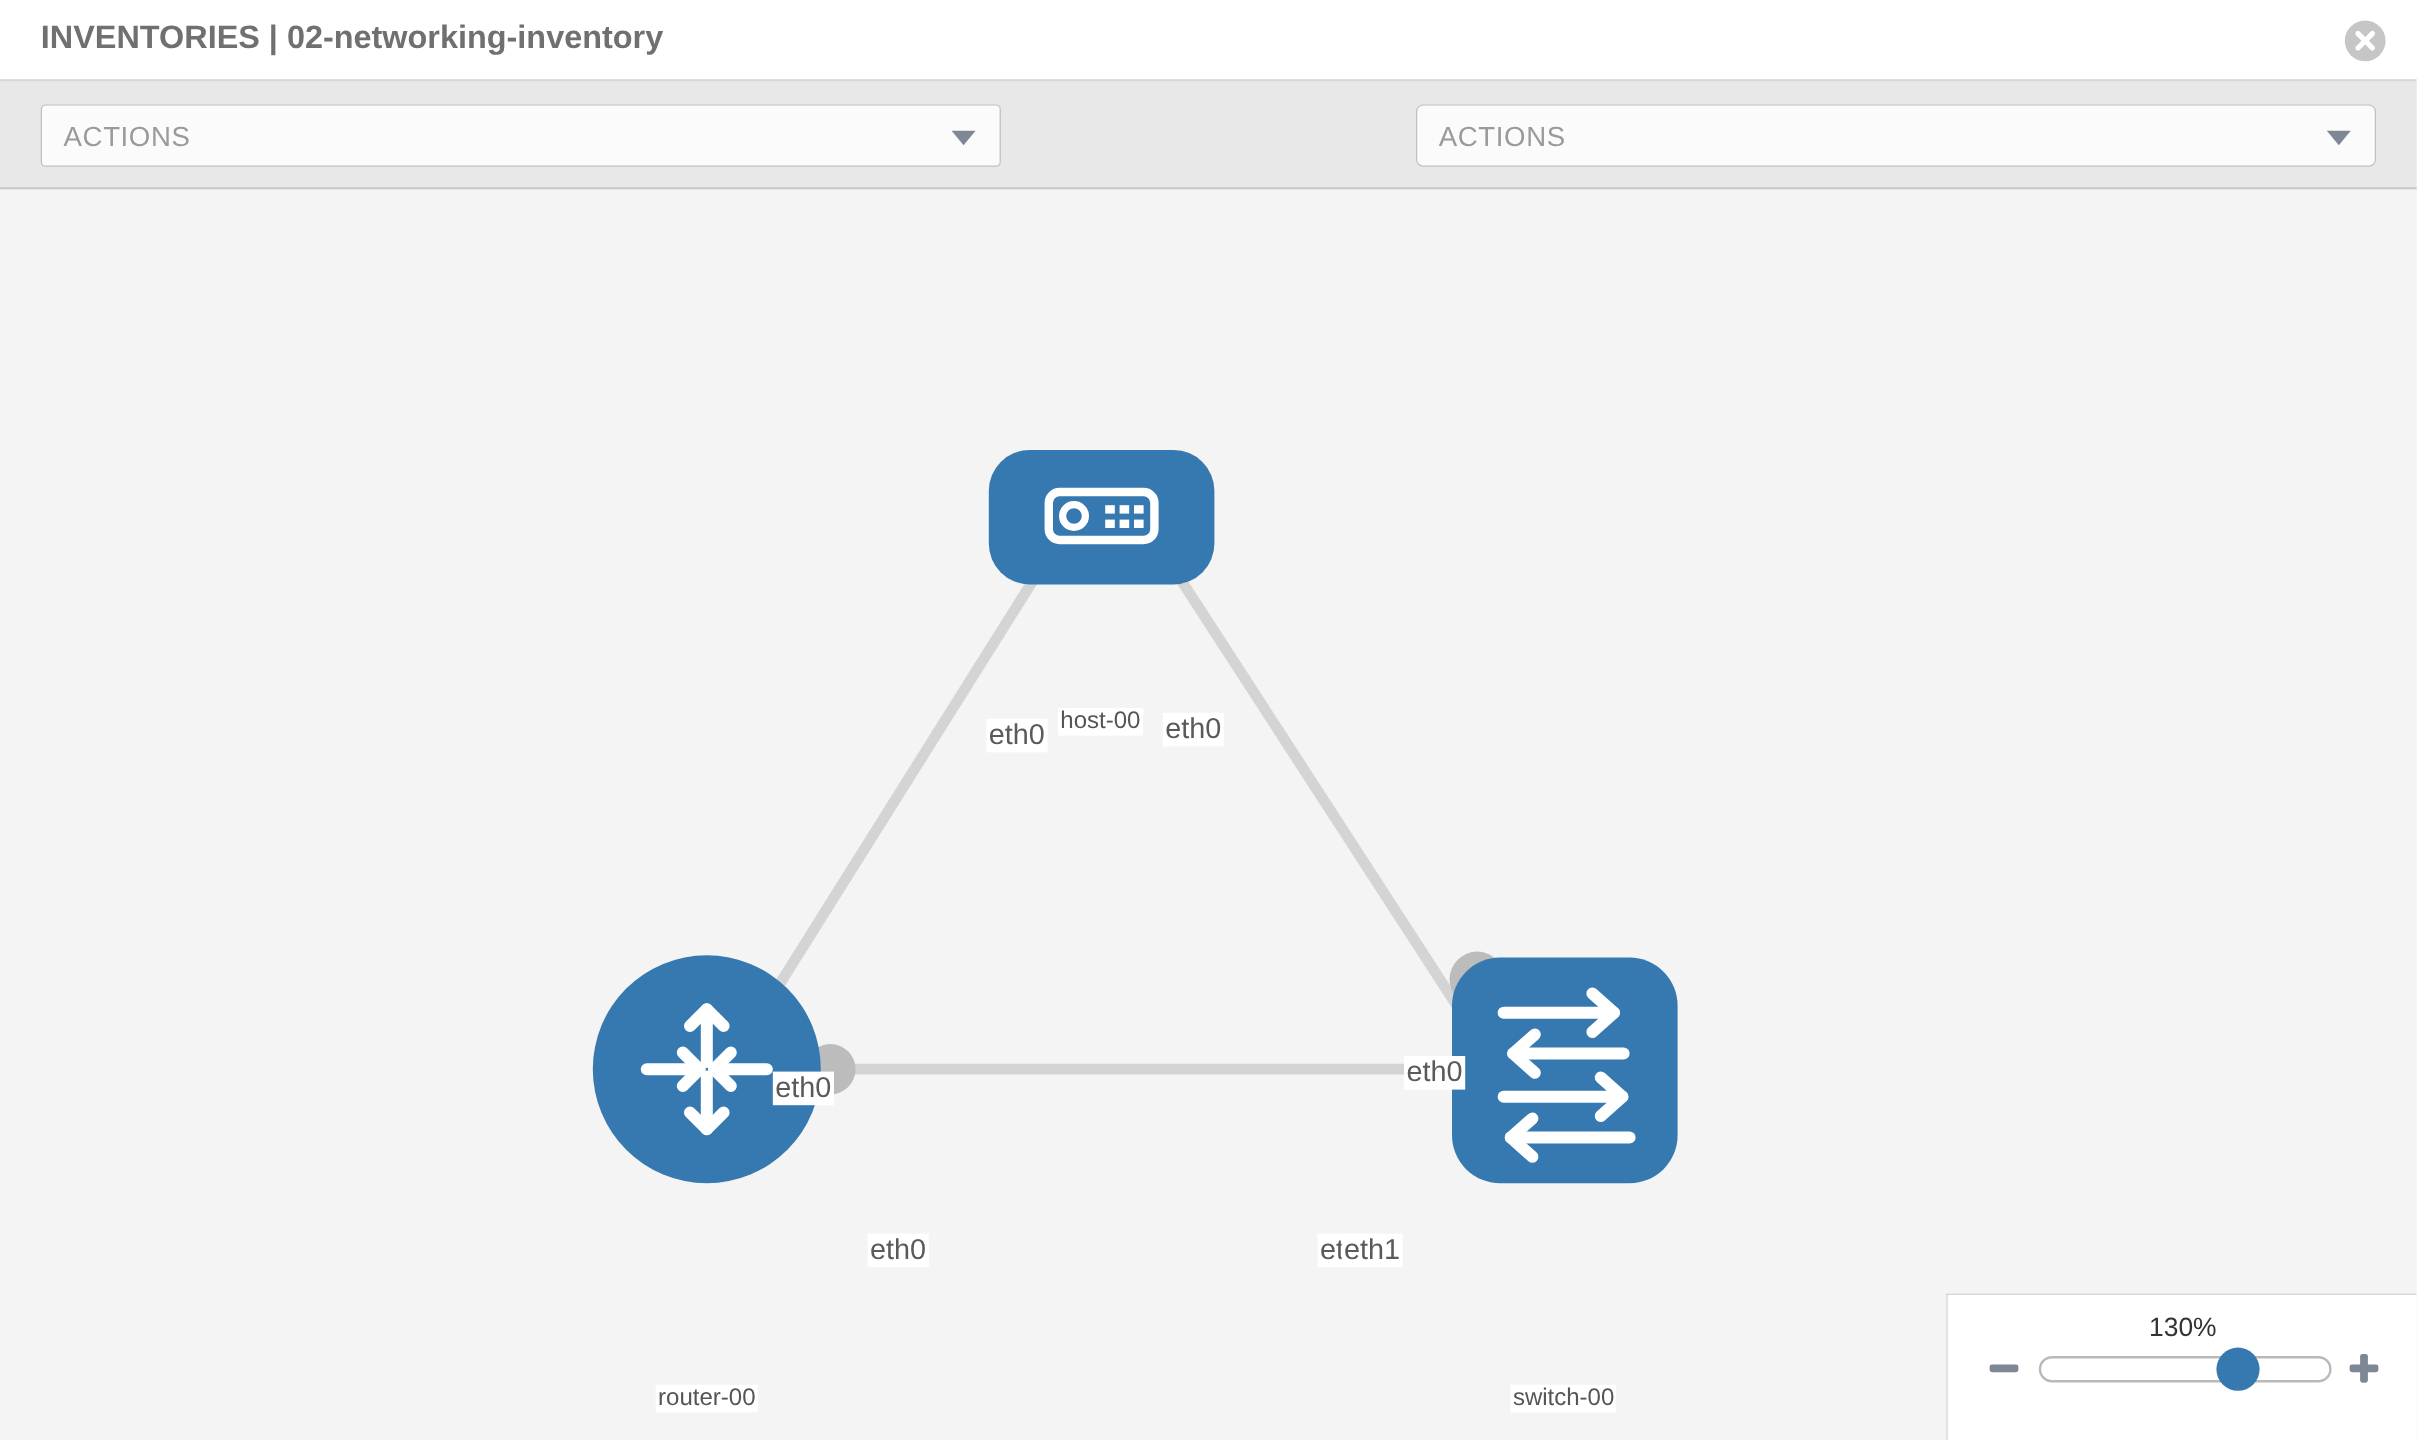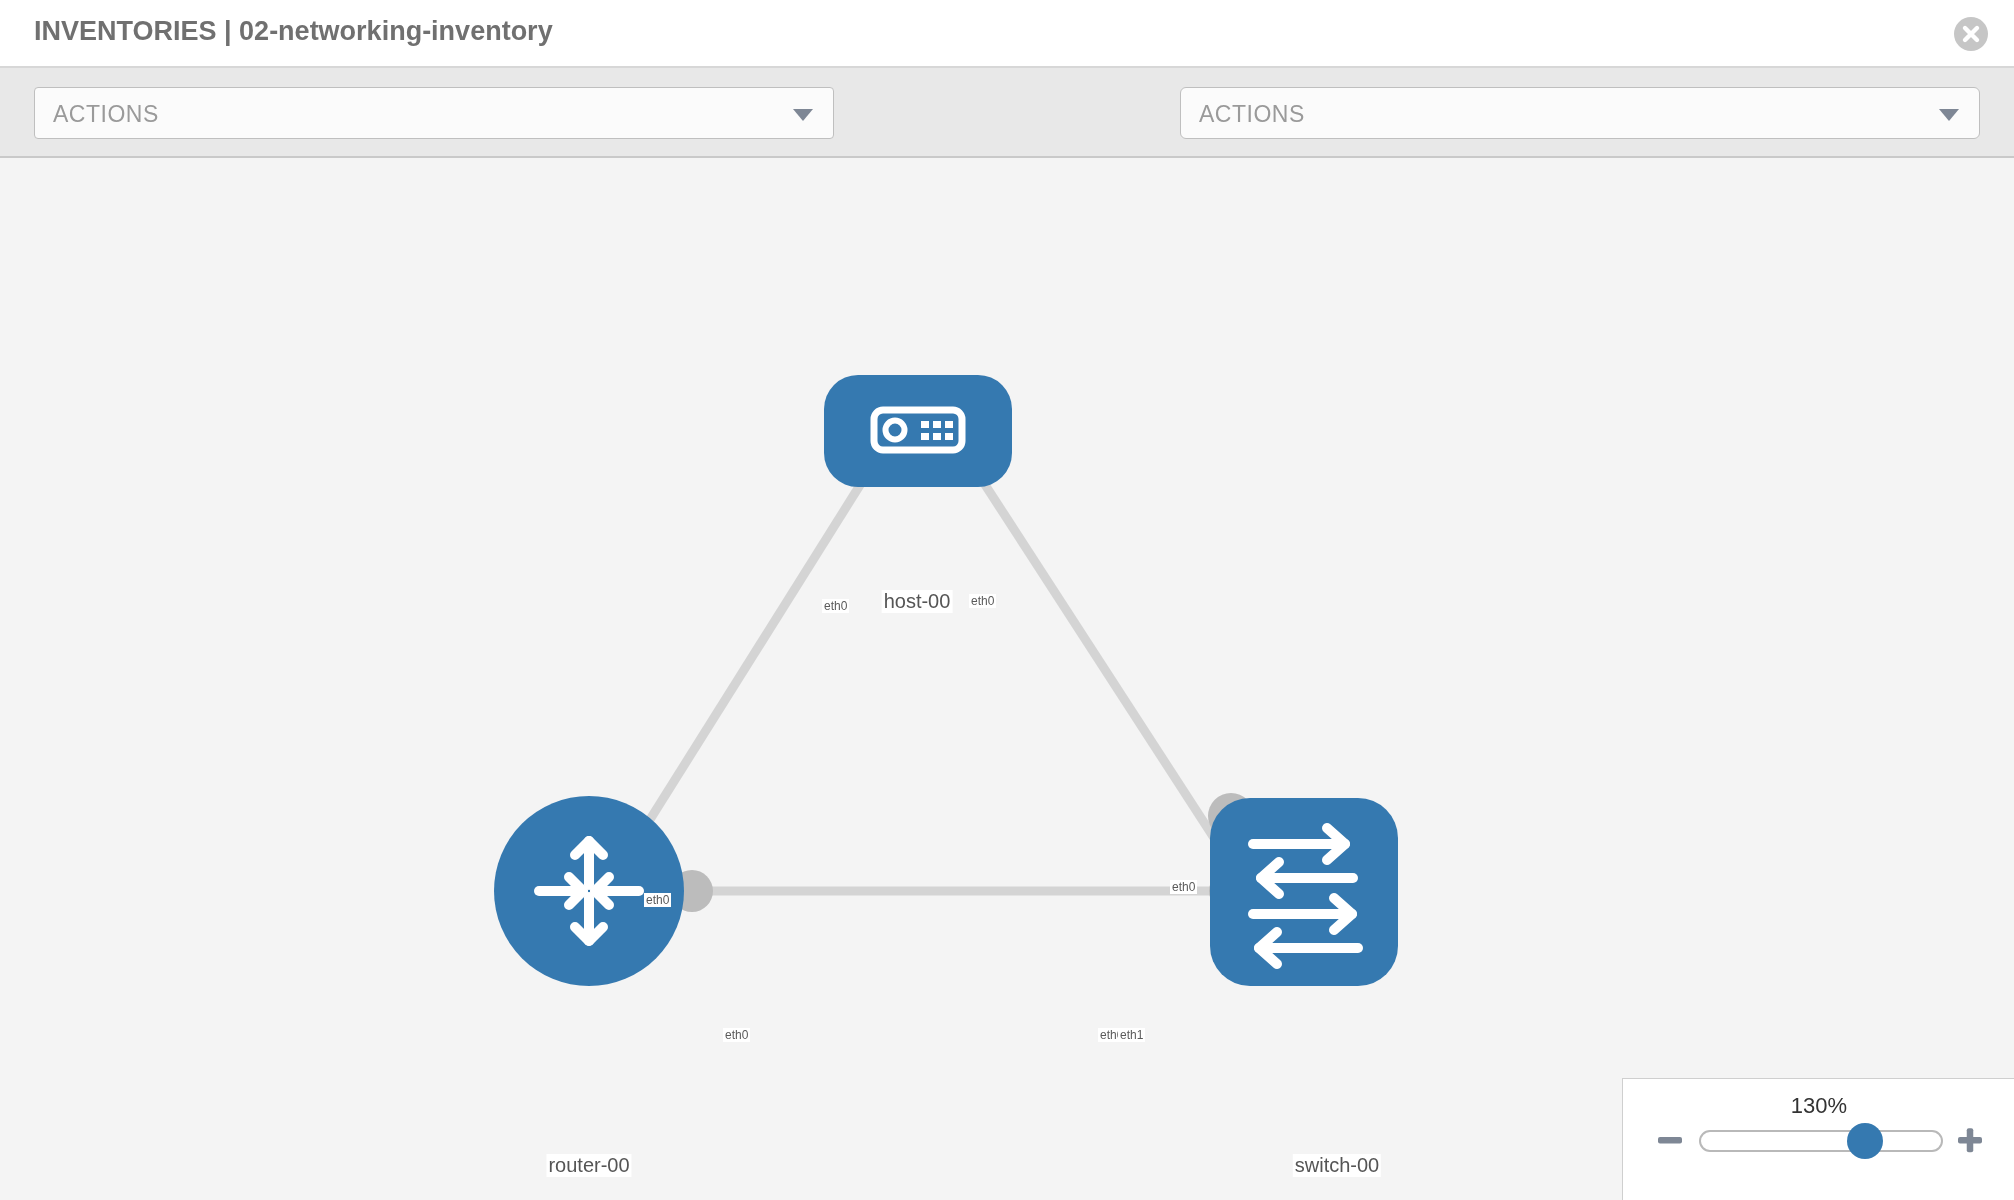"eth0" .iface-label { font-size: 12px -> 24px }
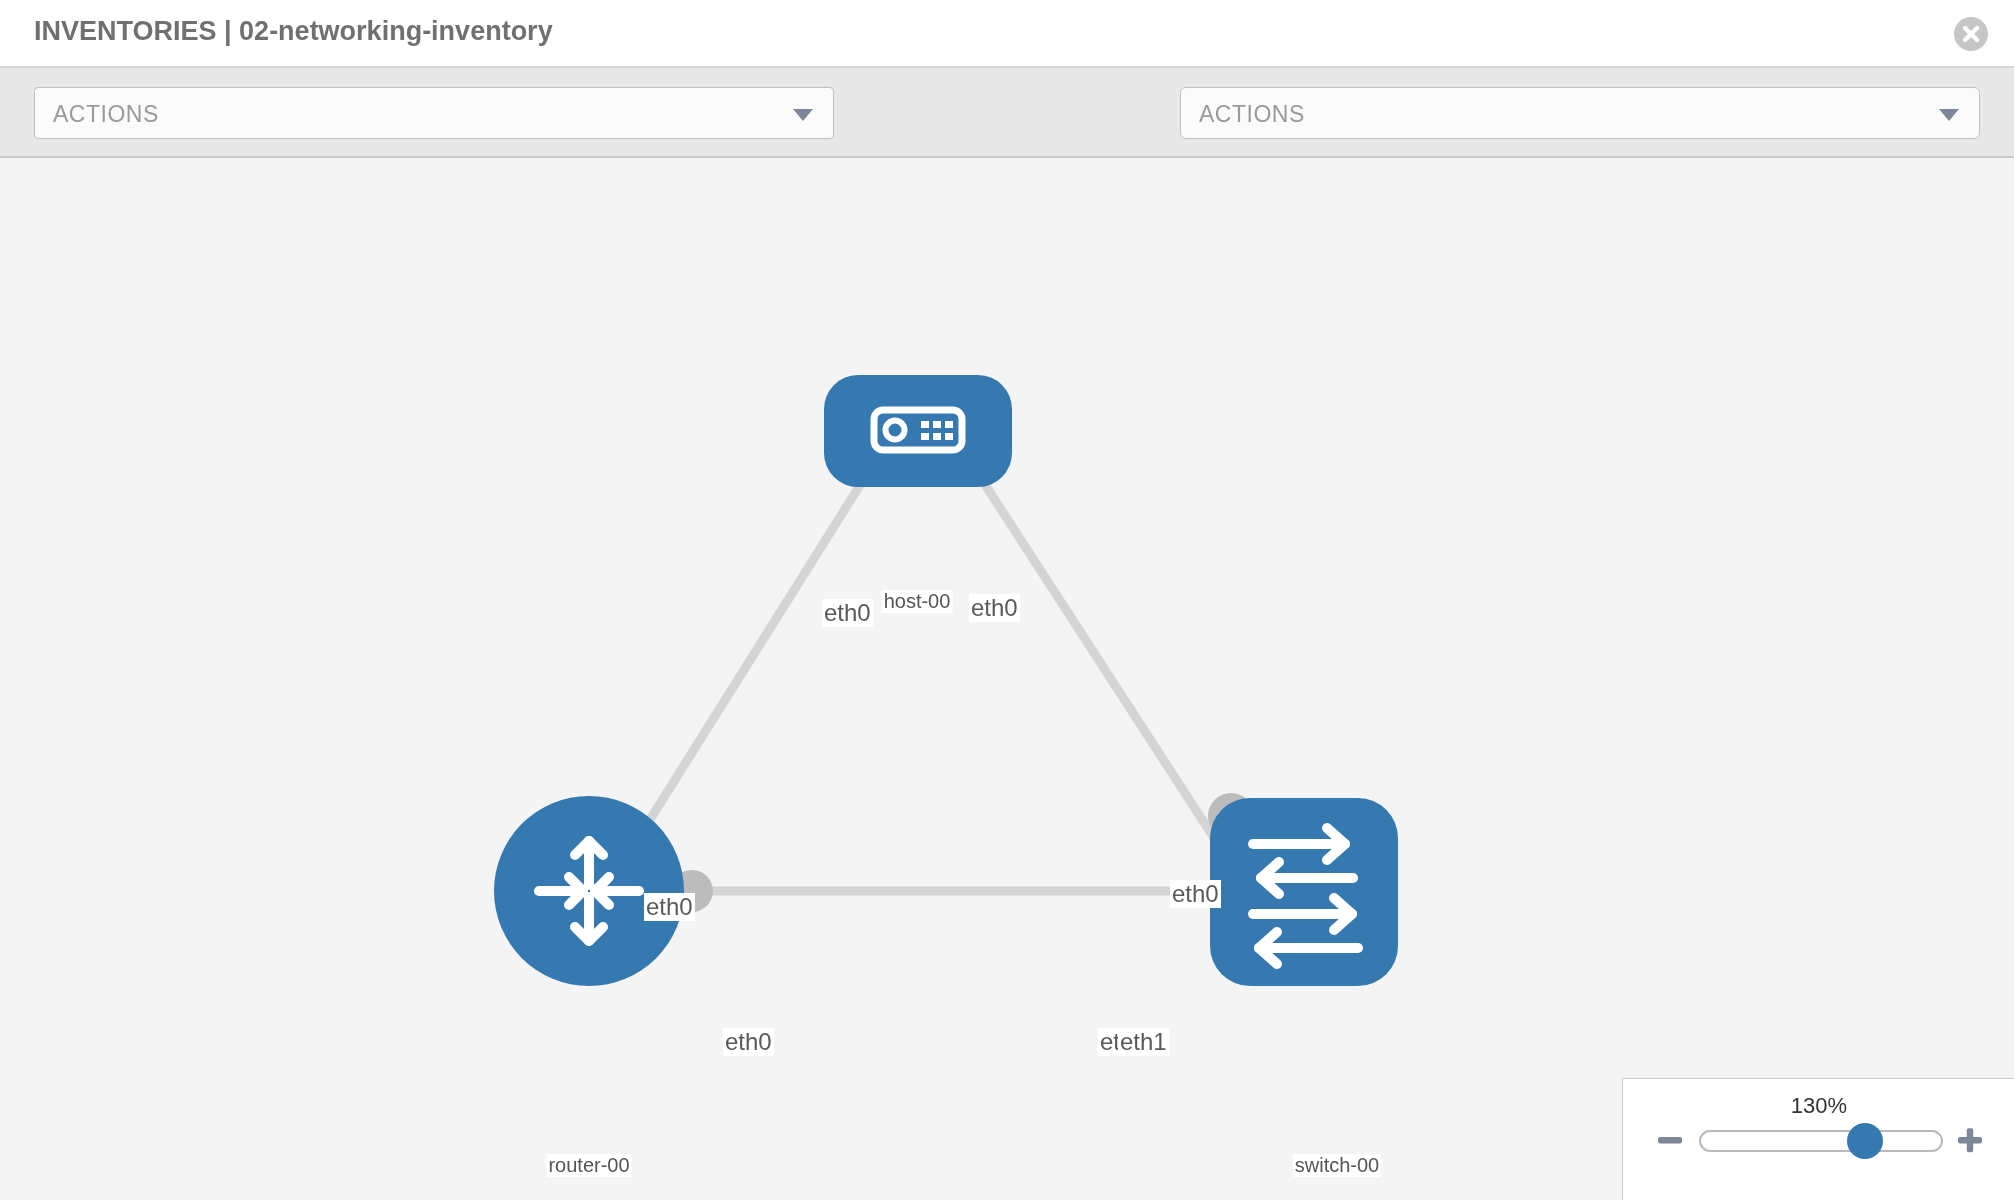"switch-00" div.node-label { margin-left: 34px -> none }
